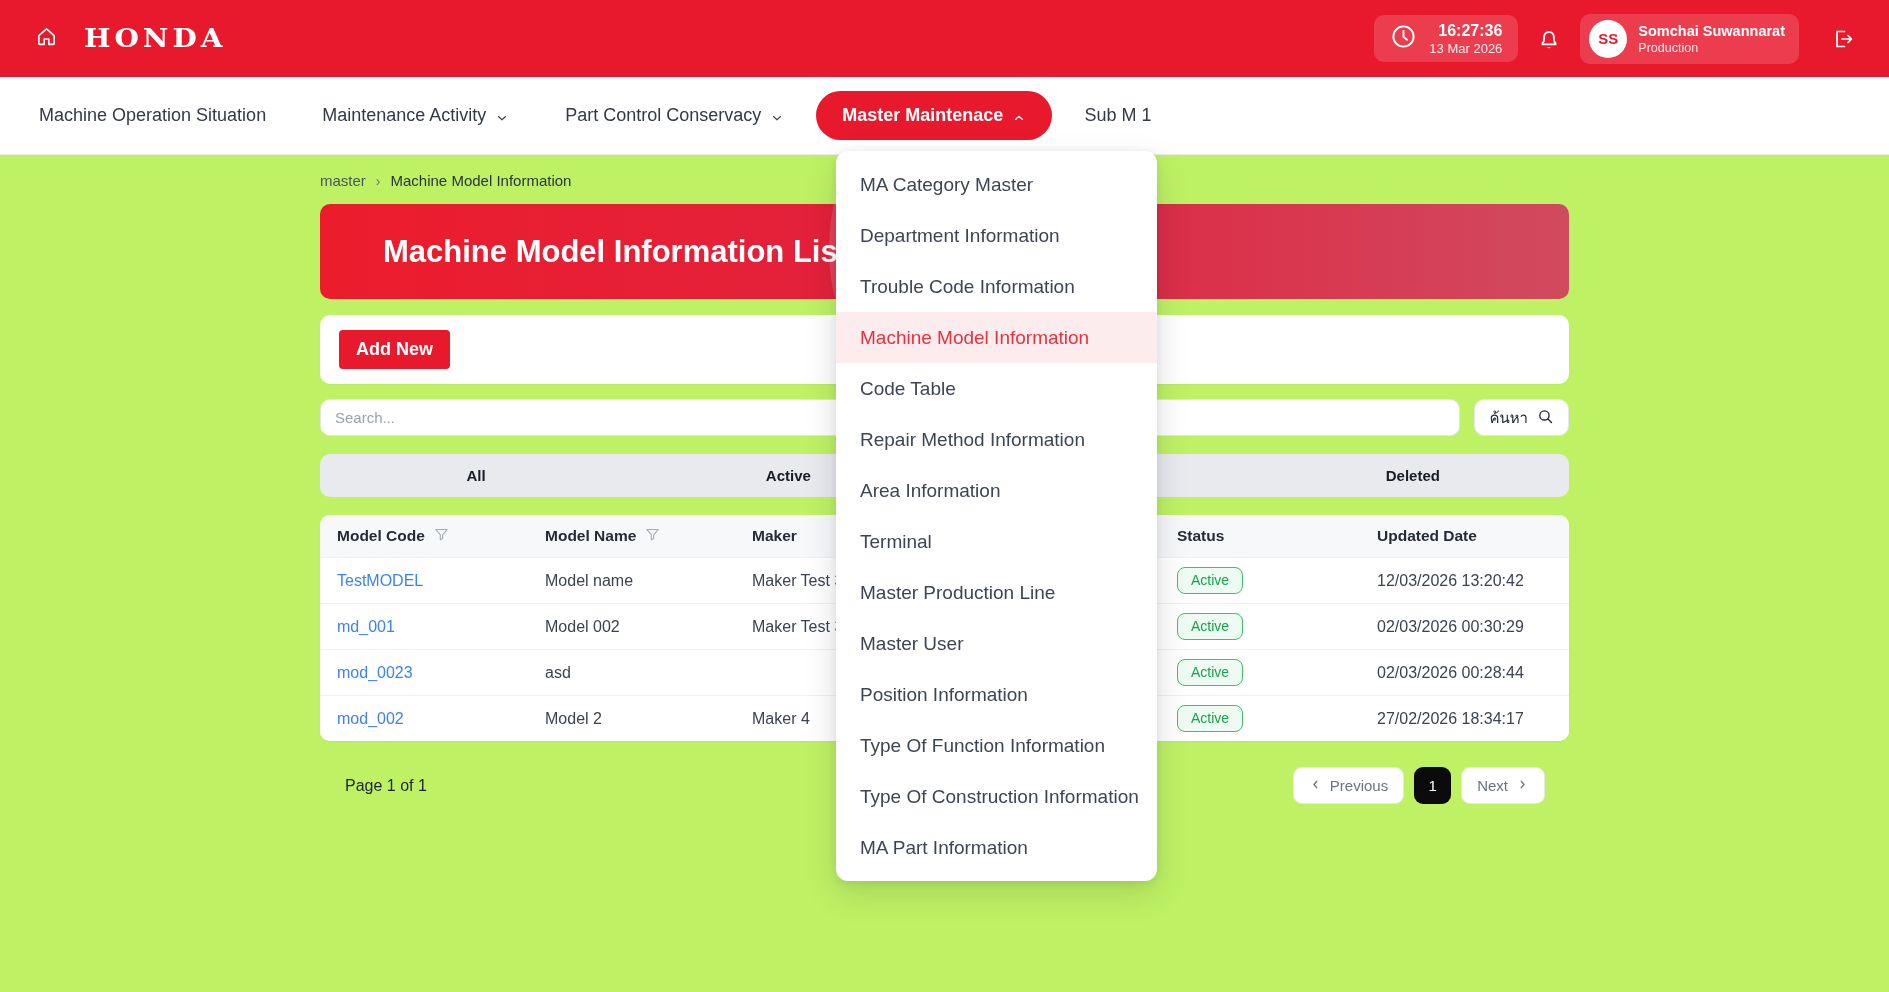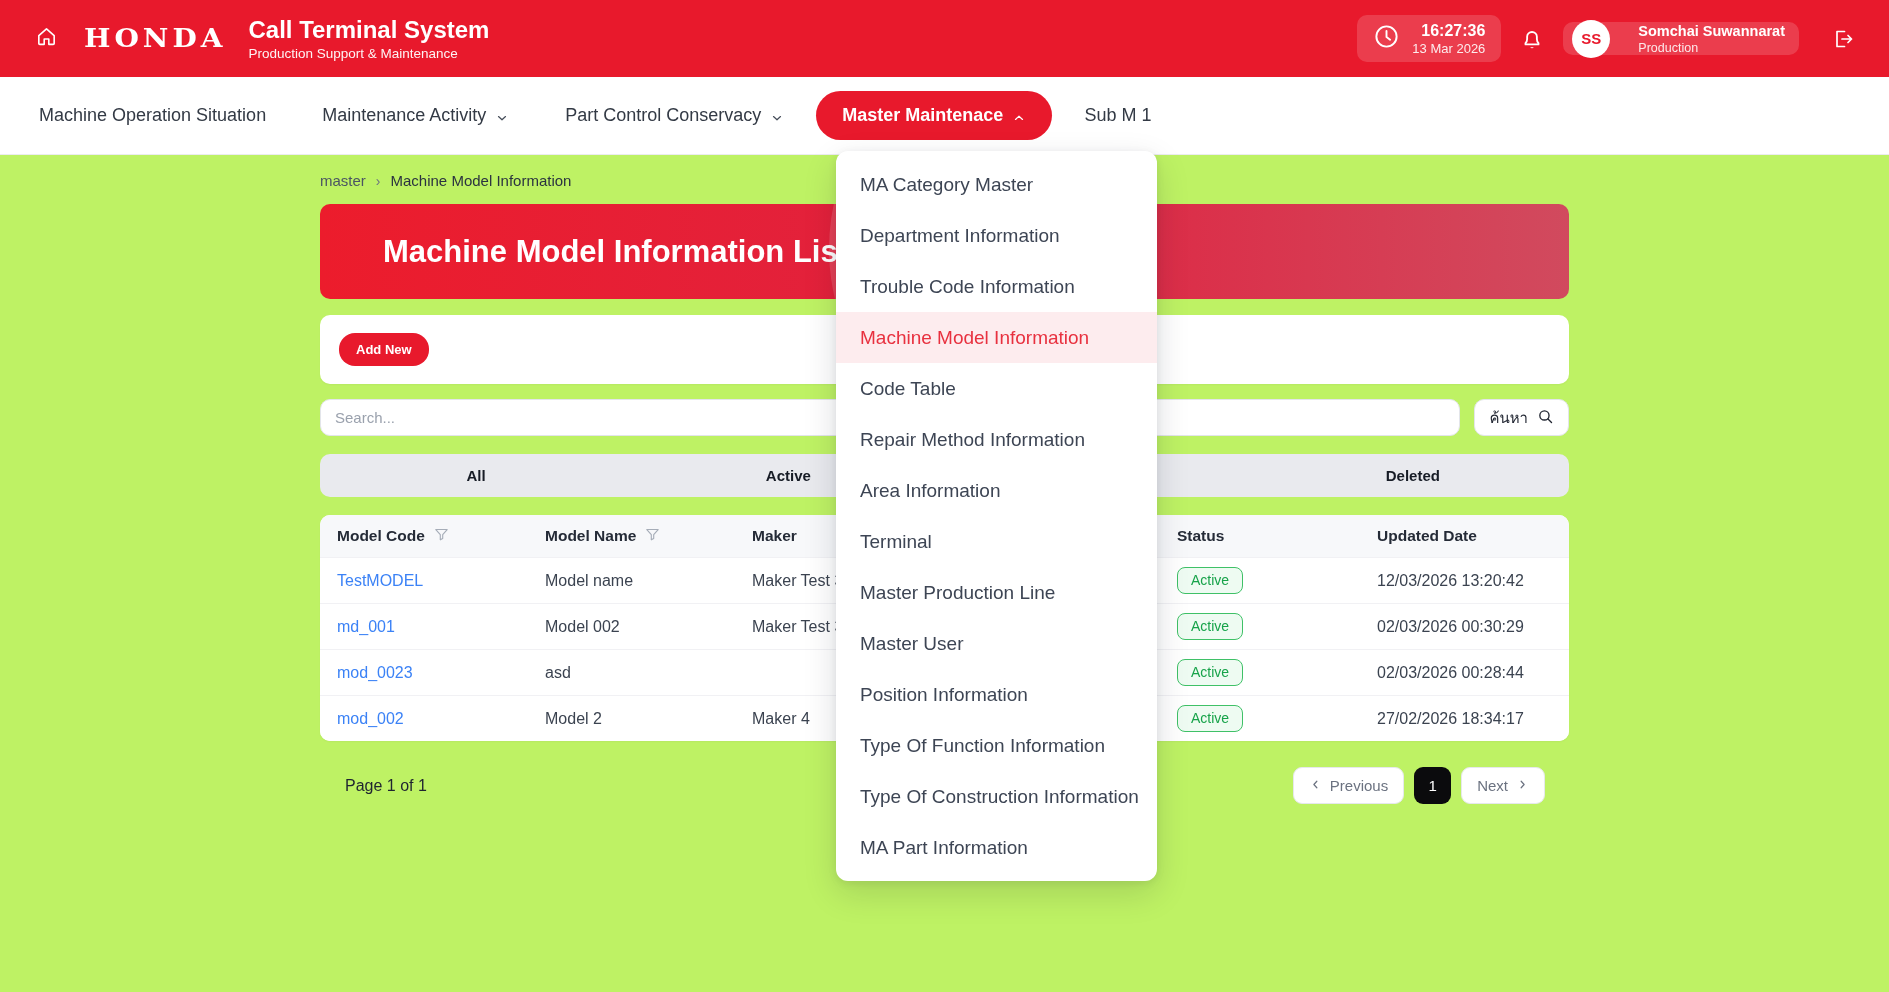"Call Terminal System" div.app-id { html: <div> <div>Call Terminal System</div> <div>Production Support &amp; Maintenance</div> </div> -> none }
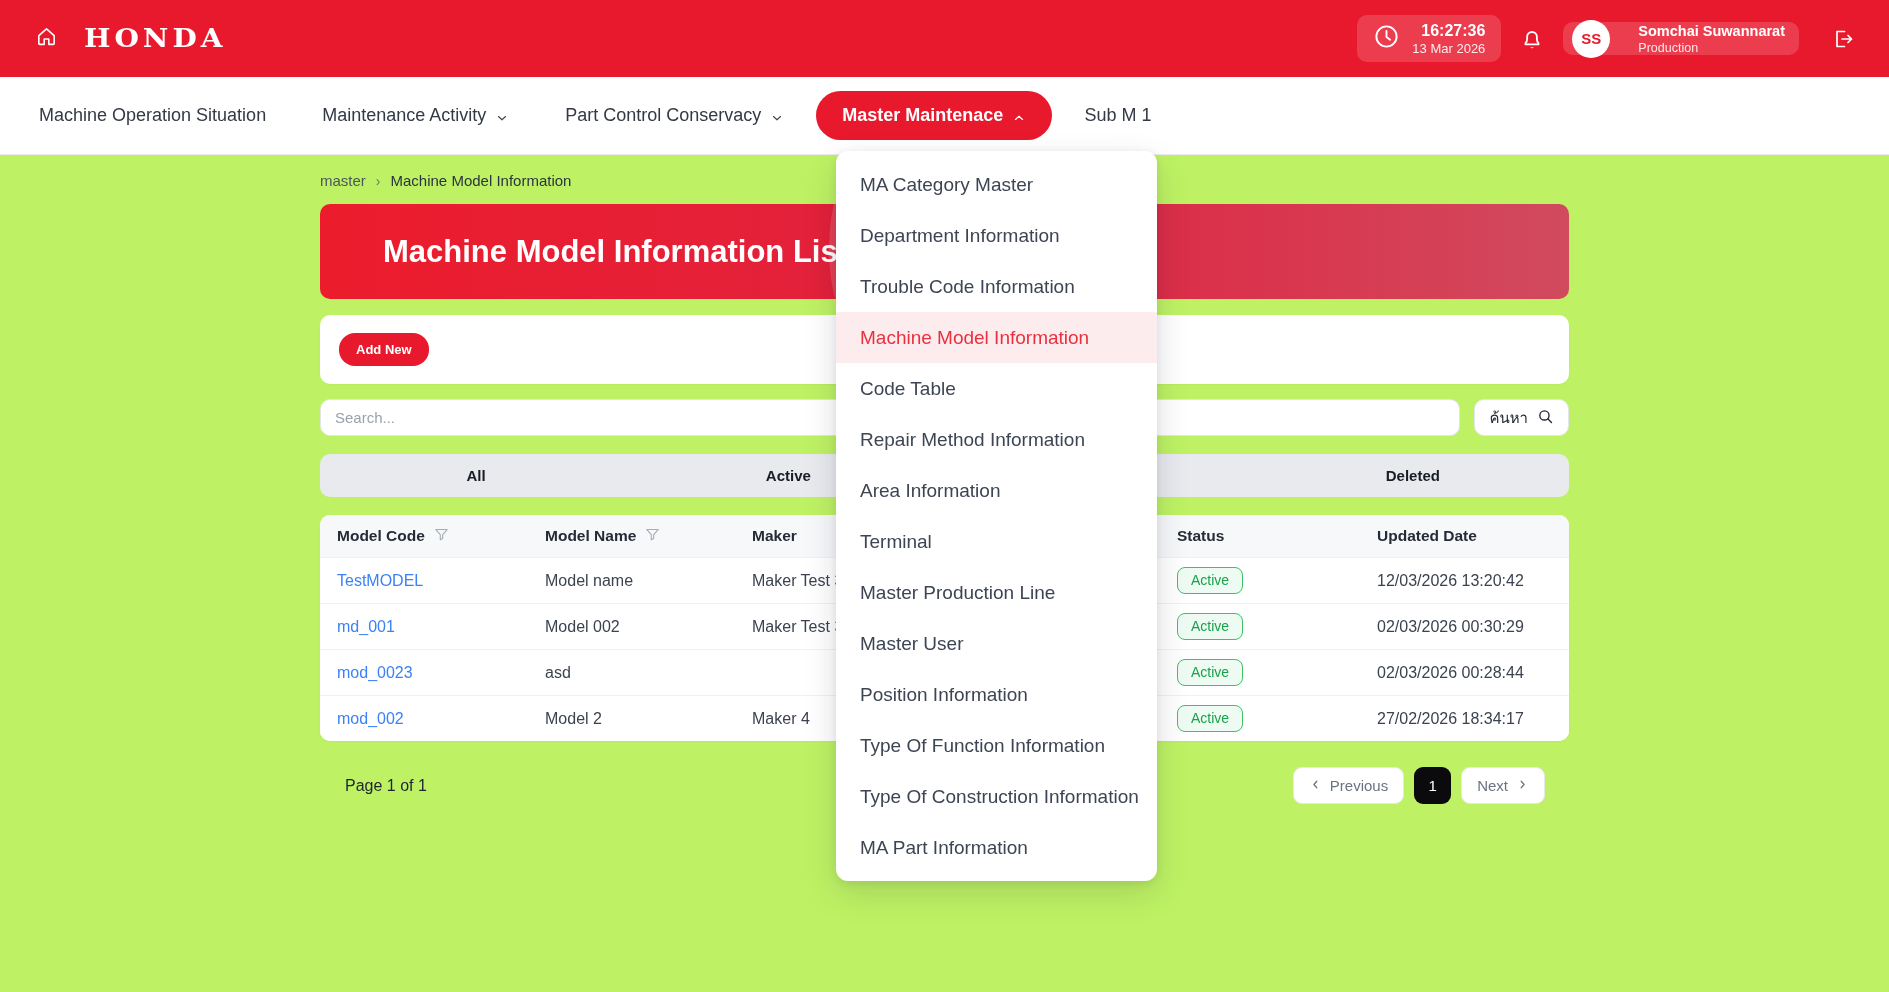"SS" .user-pill { gap: 28px -> 11px; height: 33px -> 50px }
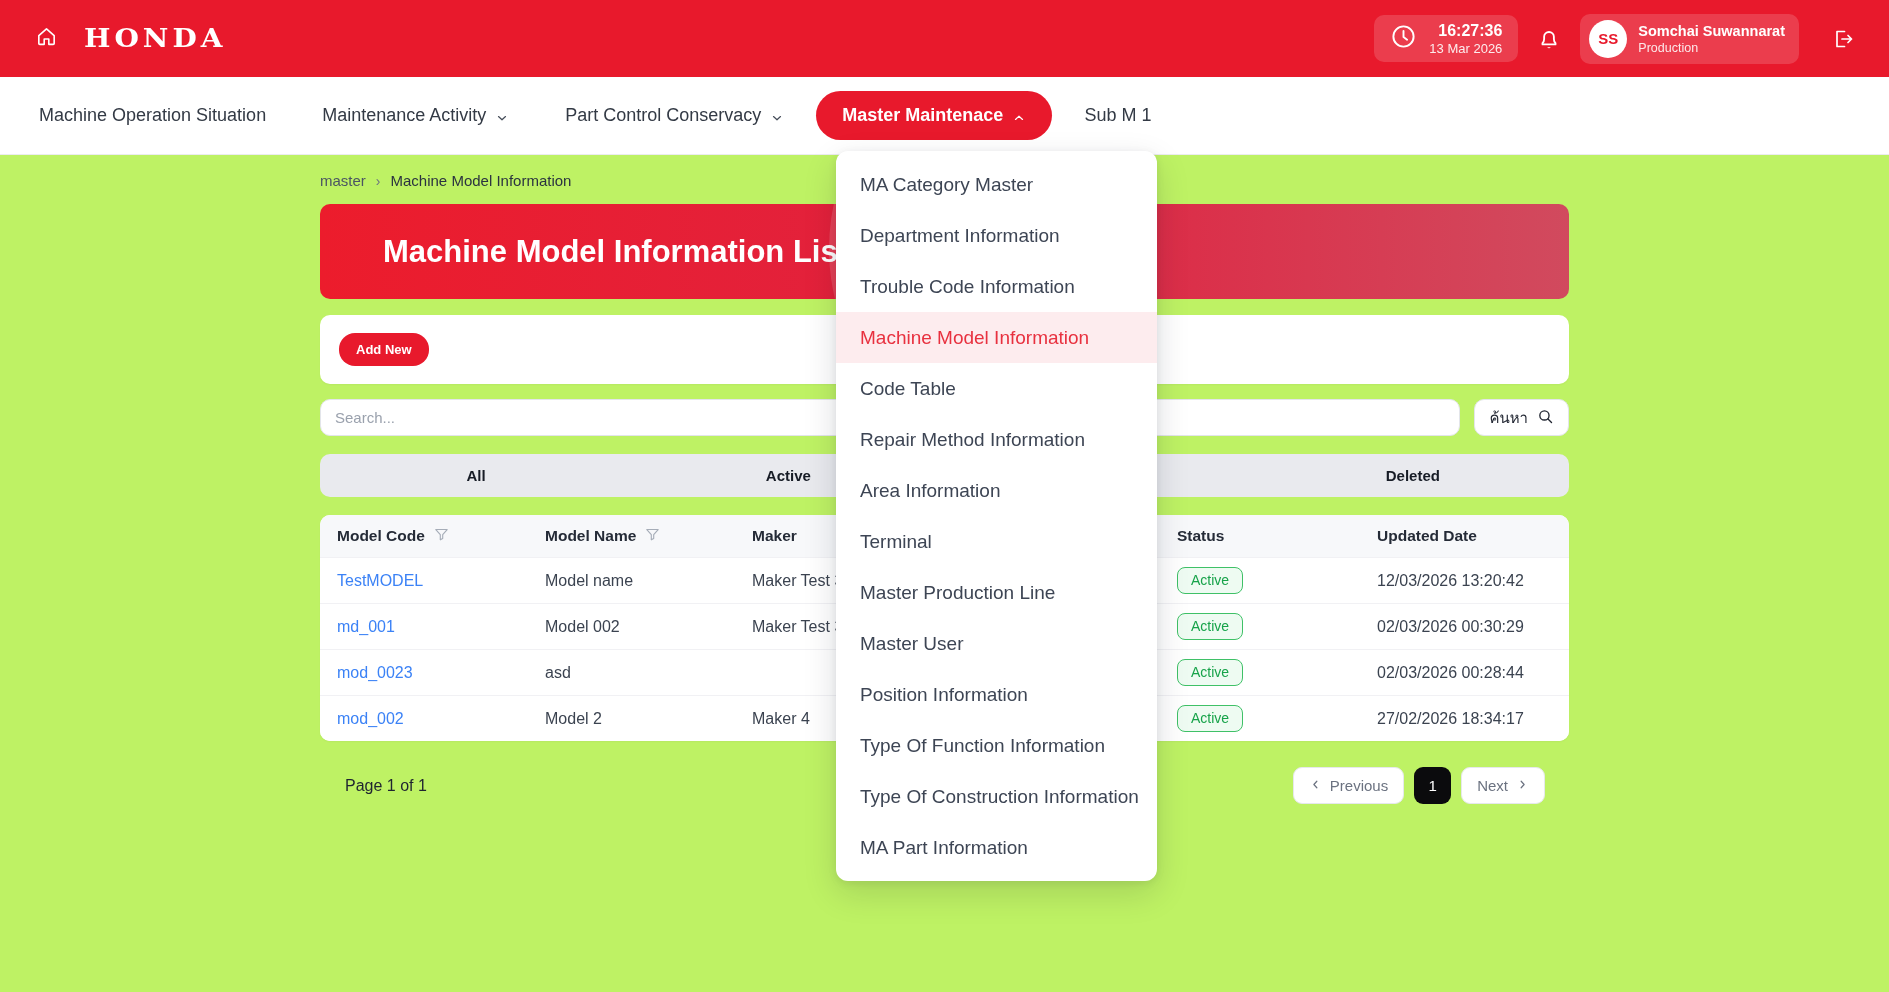"Add New" .btn-red { border-radius: 16px -> 4px; font-size: 13px -> 18px }
